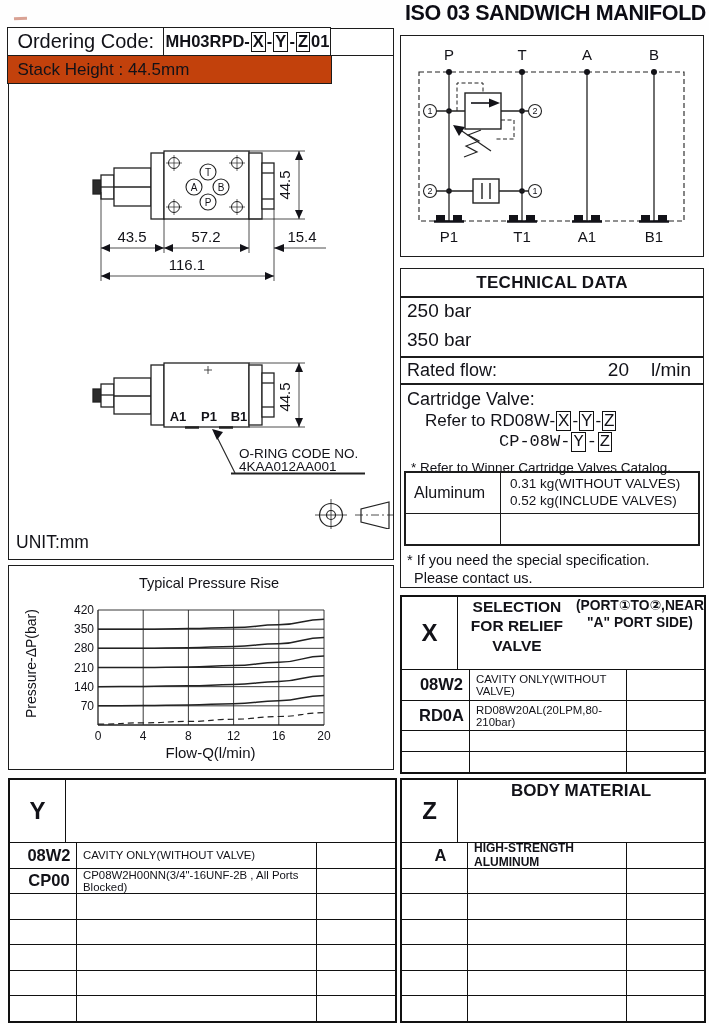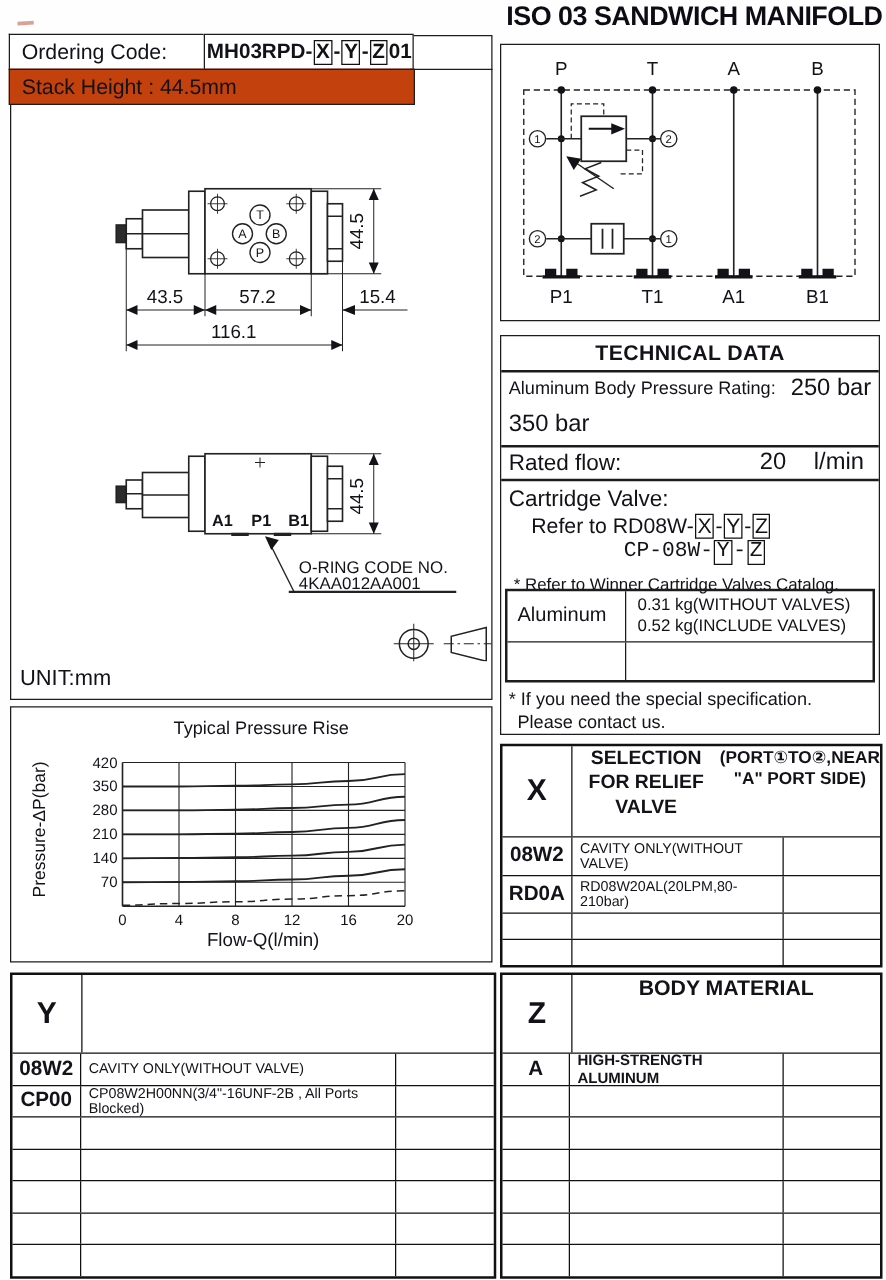"Ordering Code:" .oc-label { font-size: 17px -> 20px }
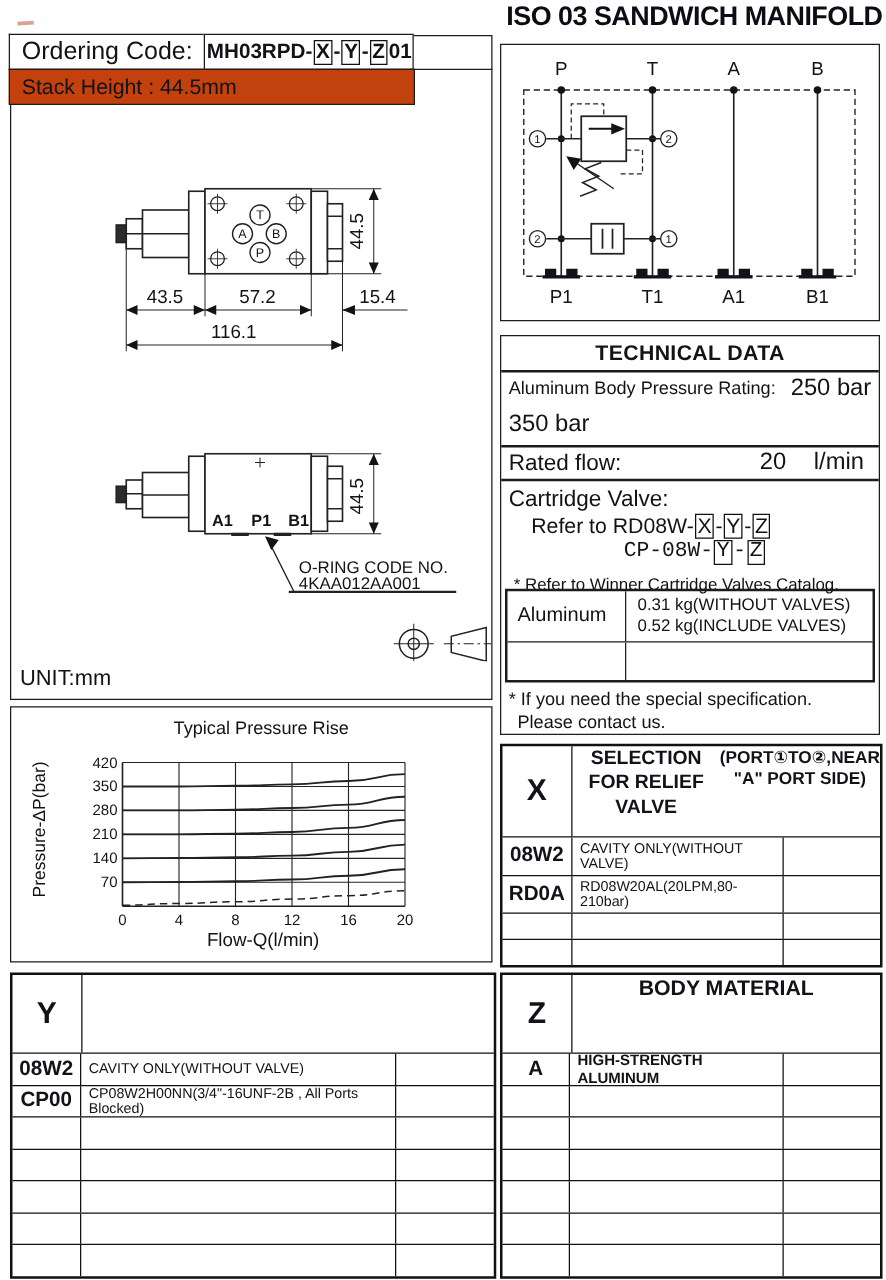"Aluminum Body Pressure Rating:" span.tlabel { html: <span>Aluminum Body Pressure Rating:</span> -> none }
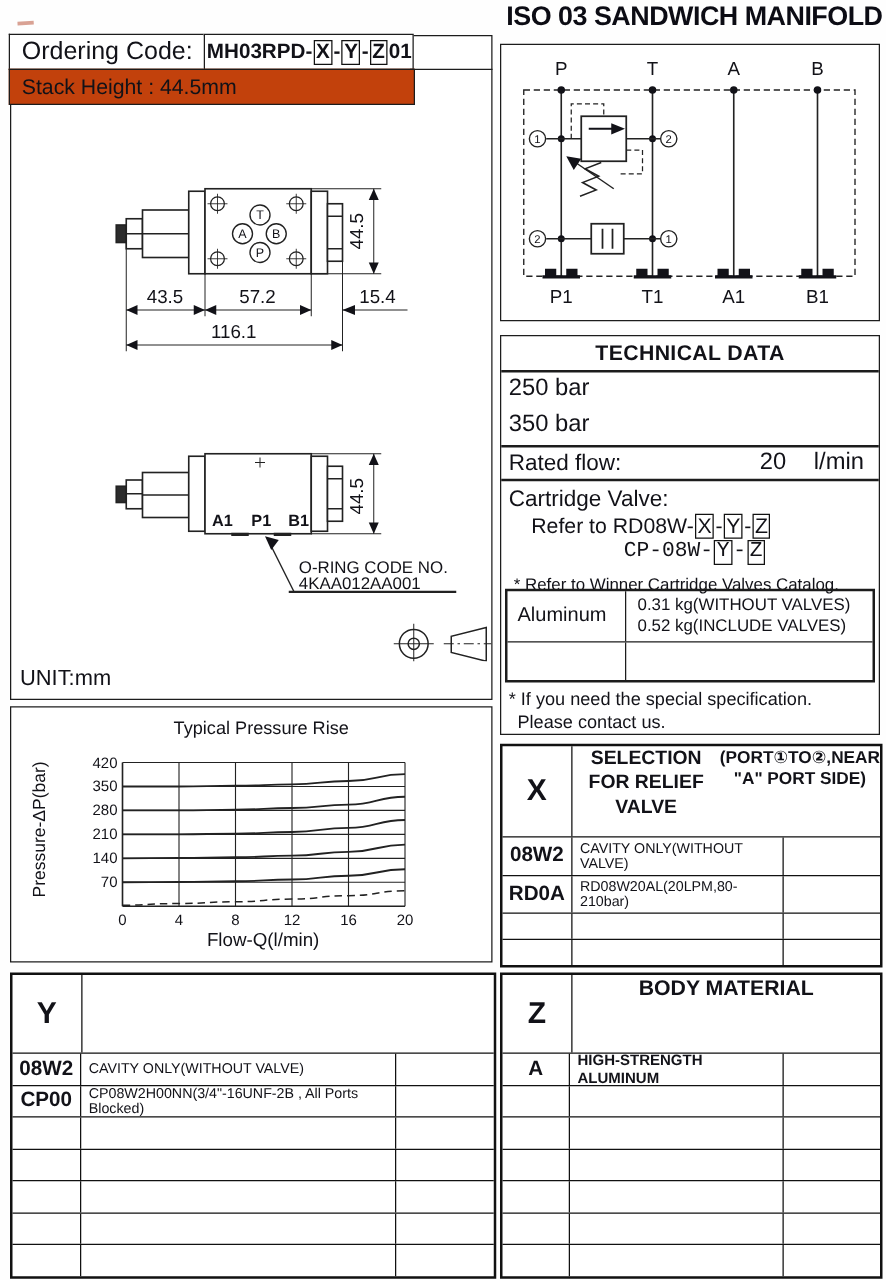"08W2" .trow { padding-left: none -> 12px }
